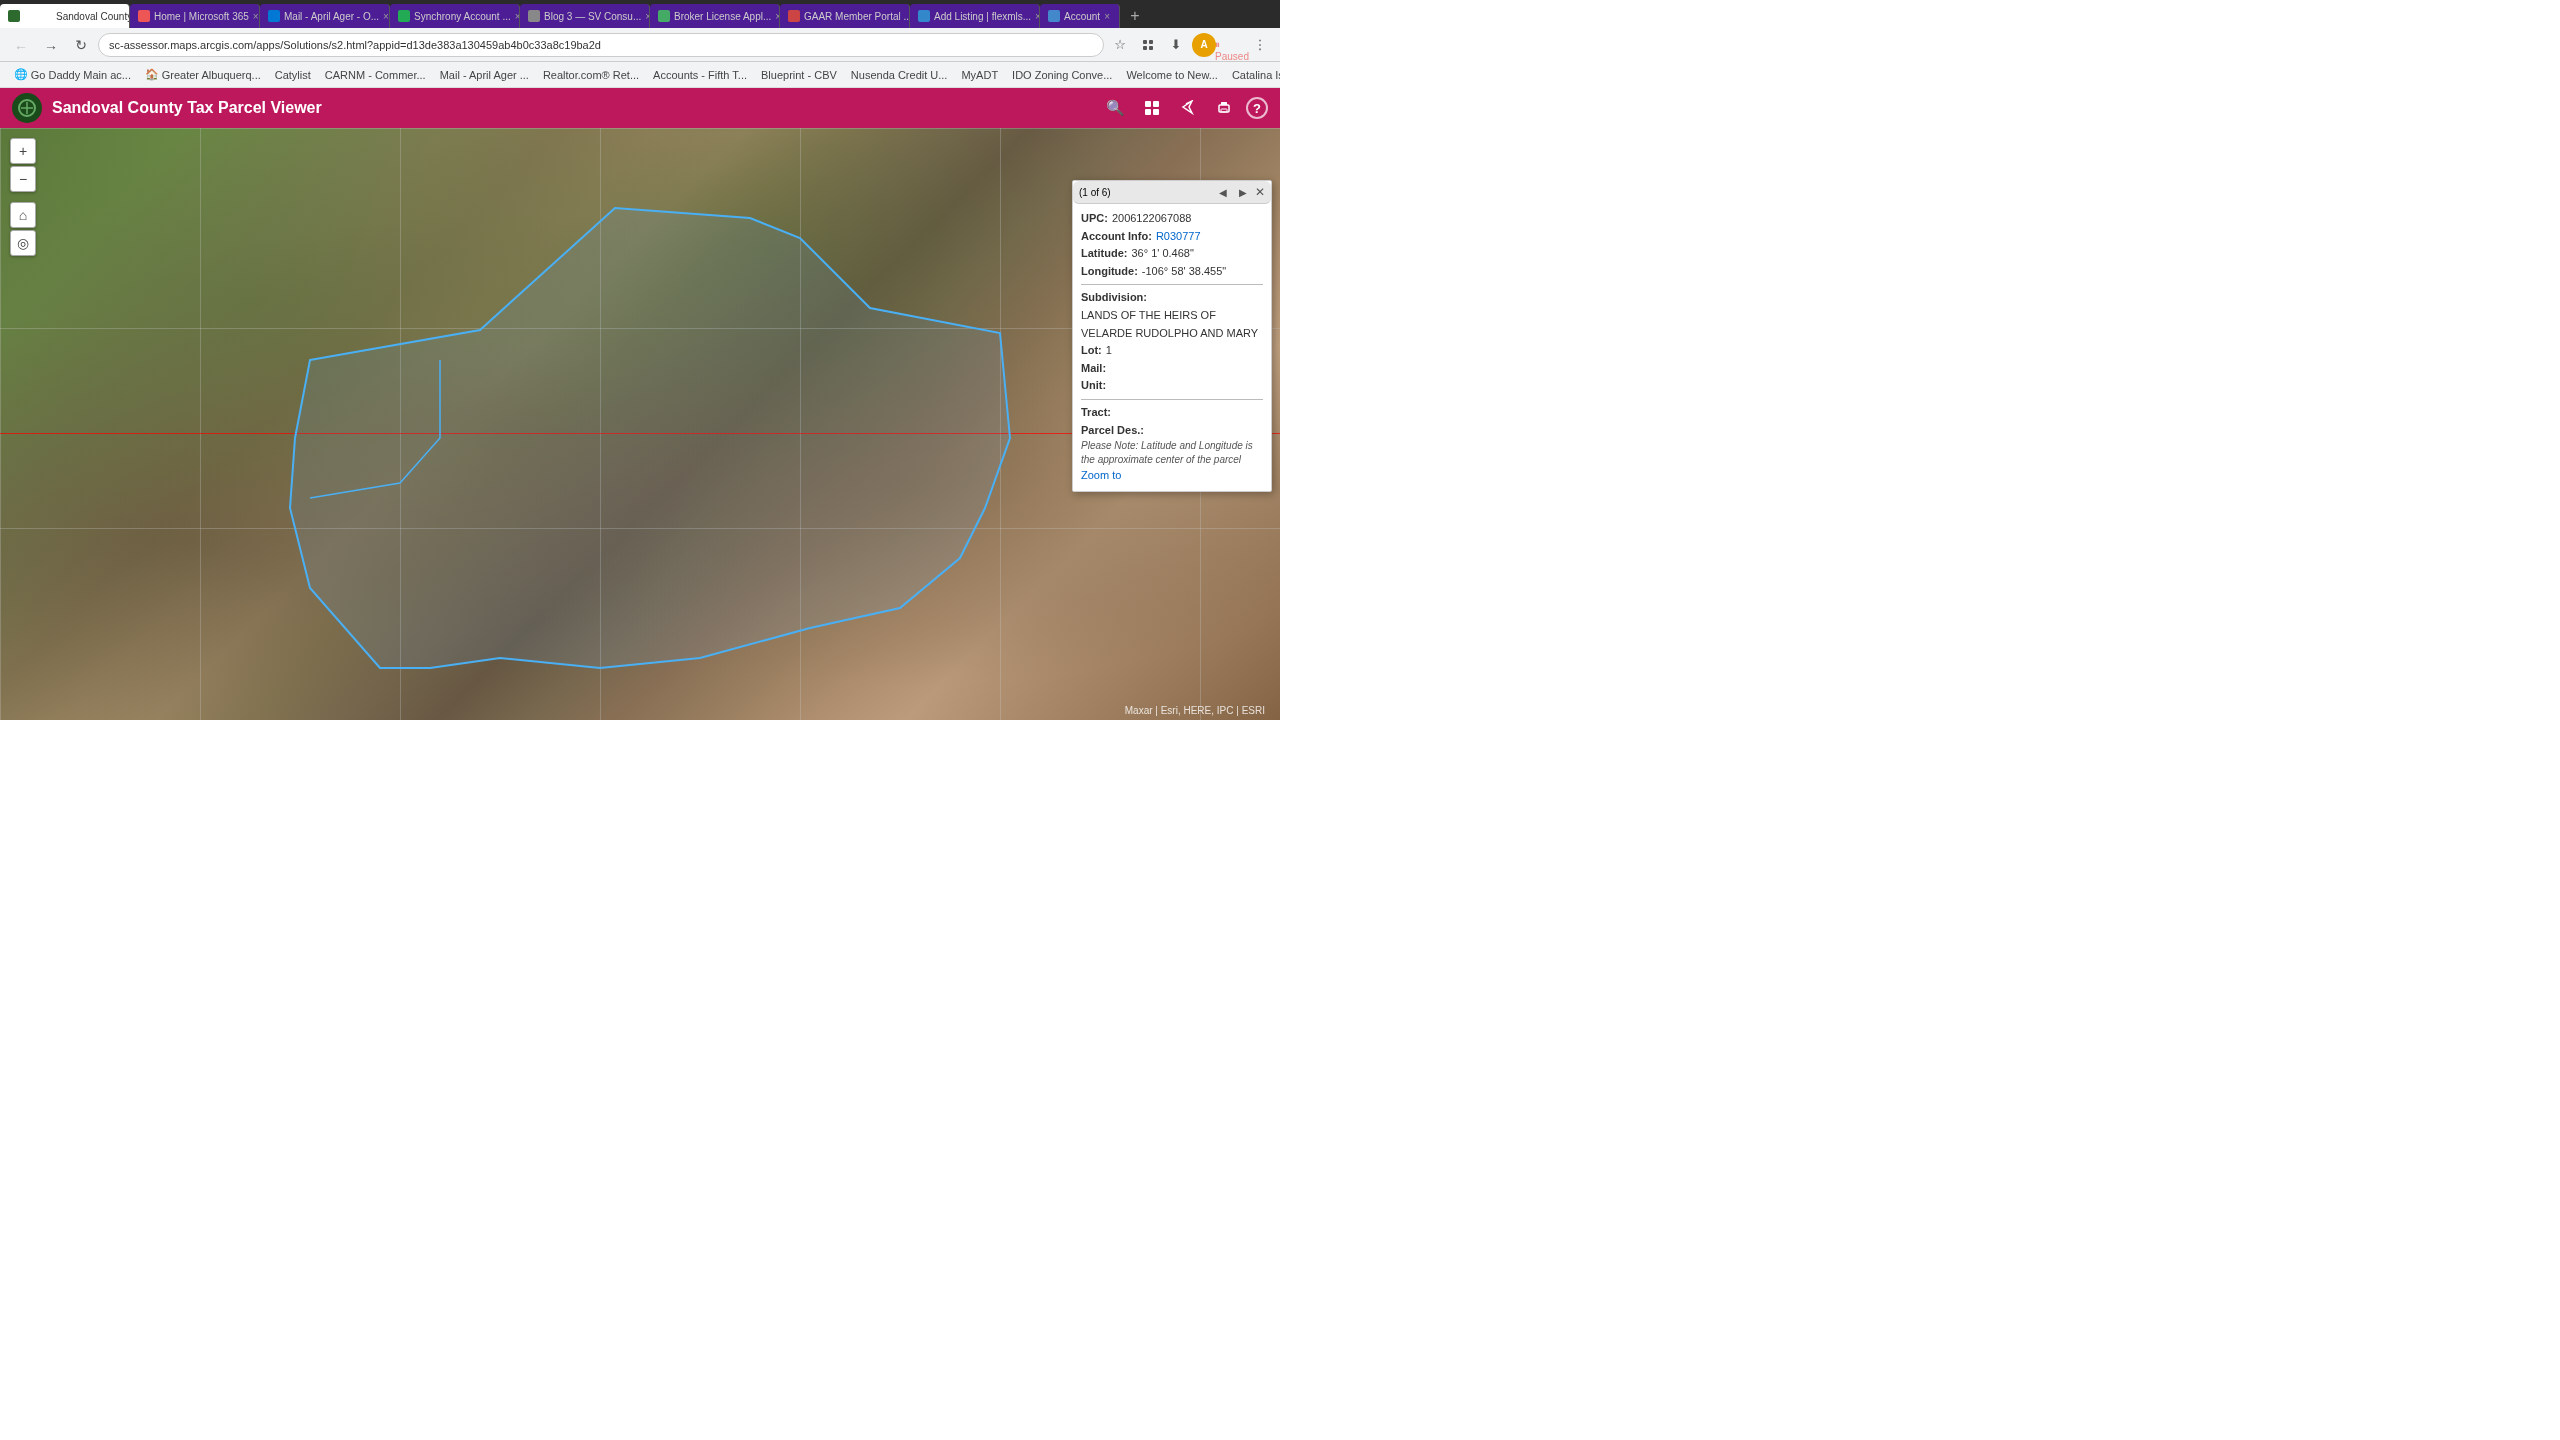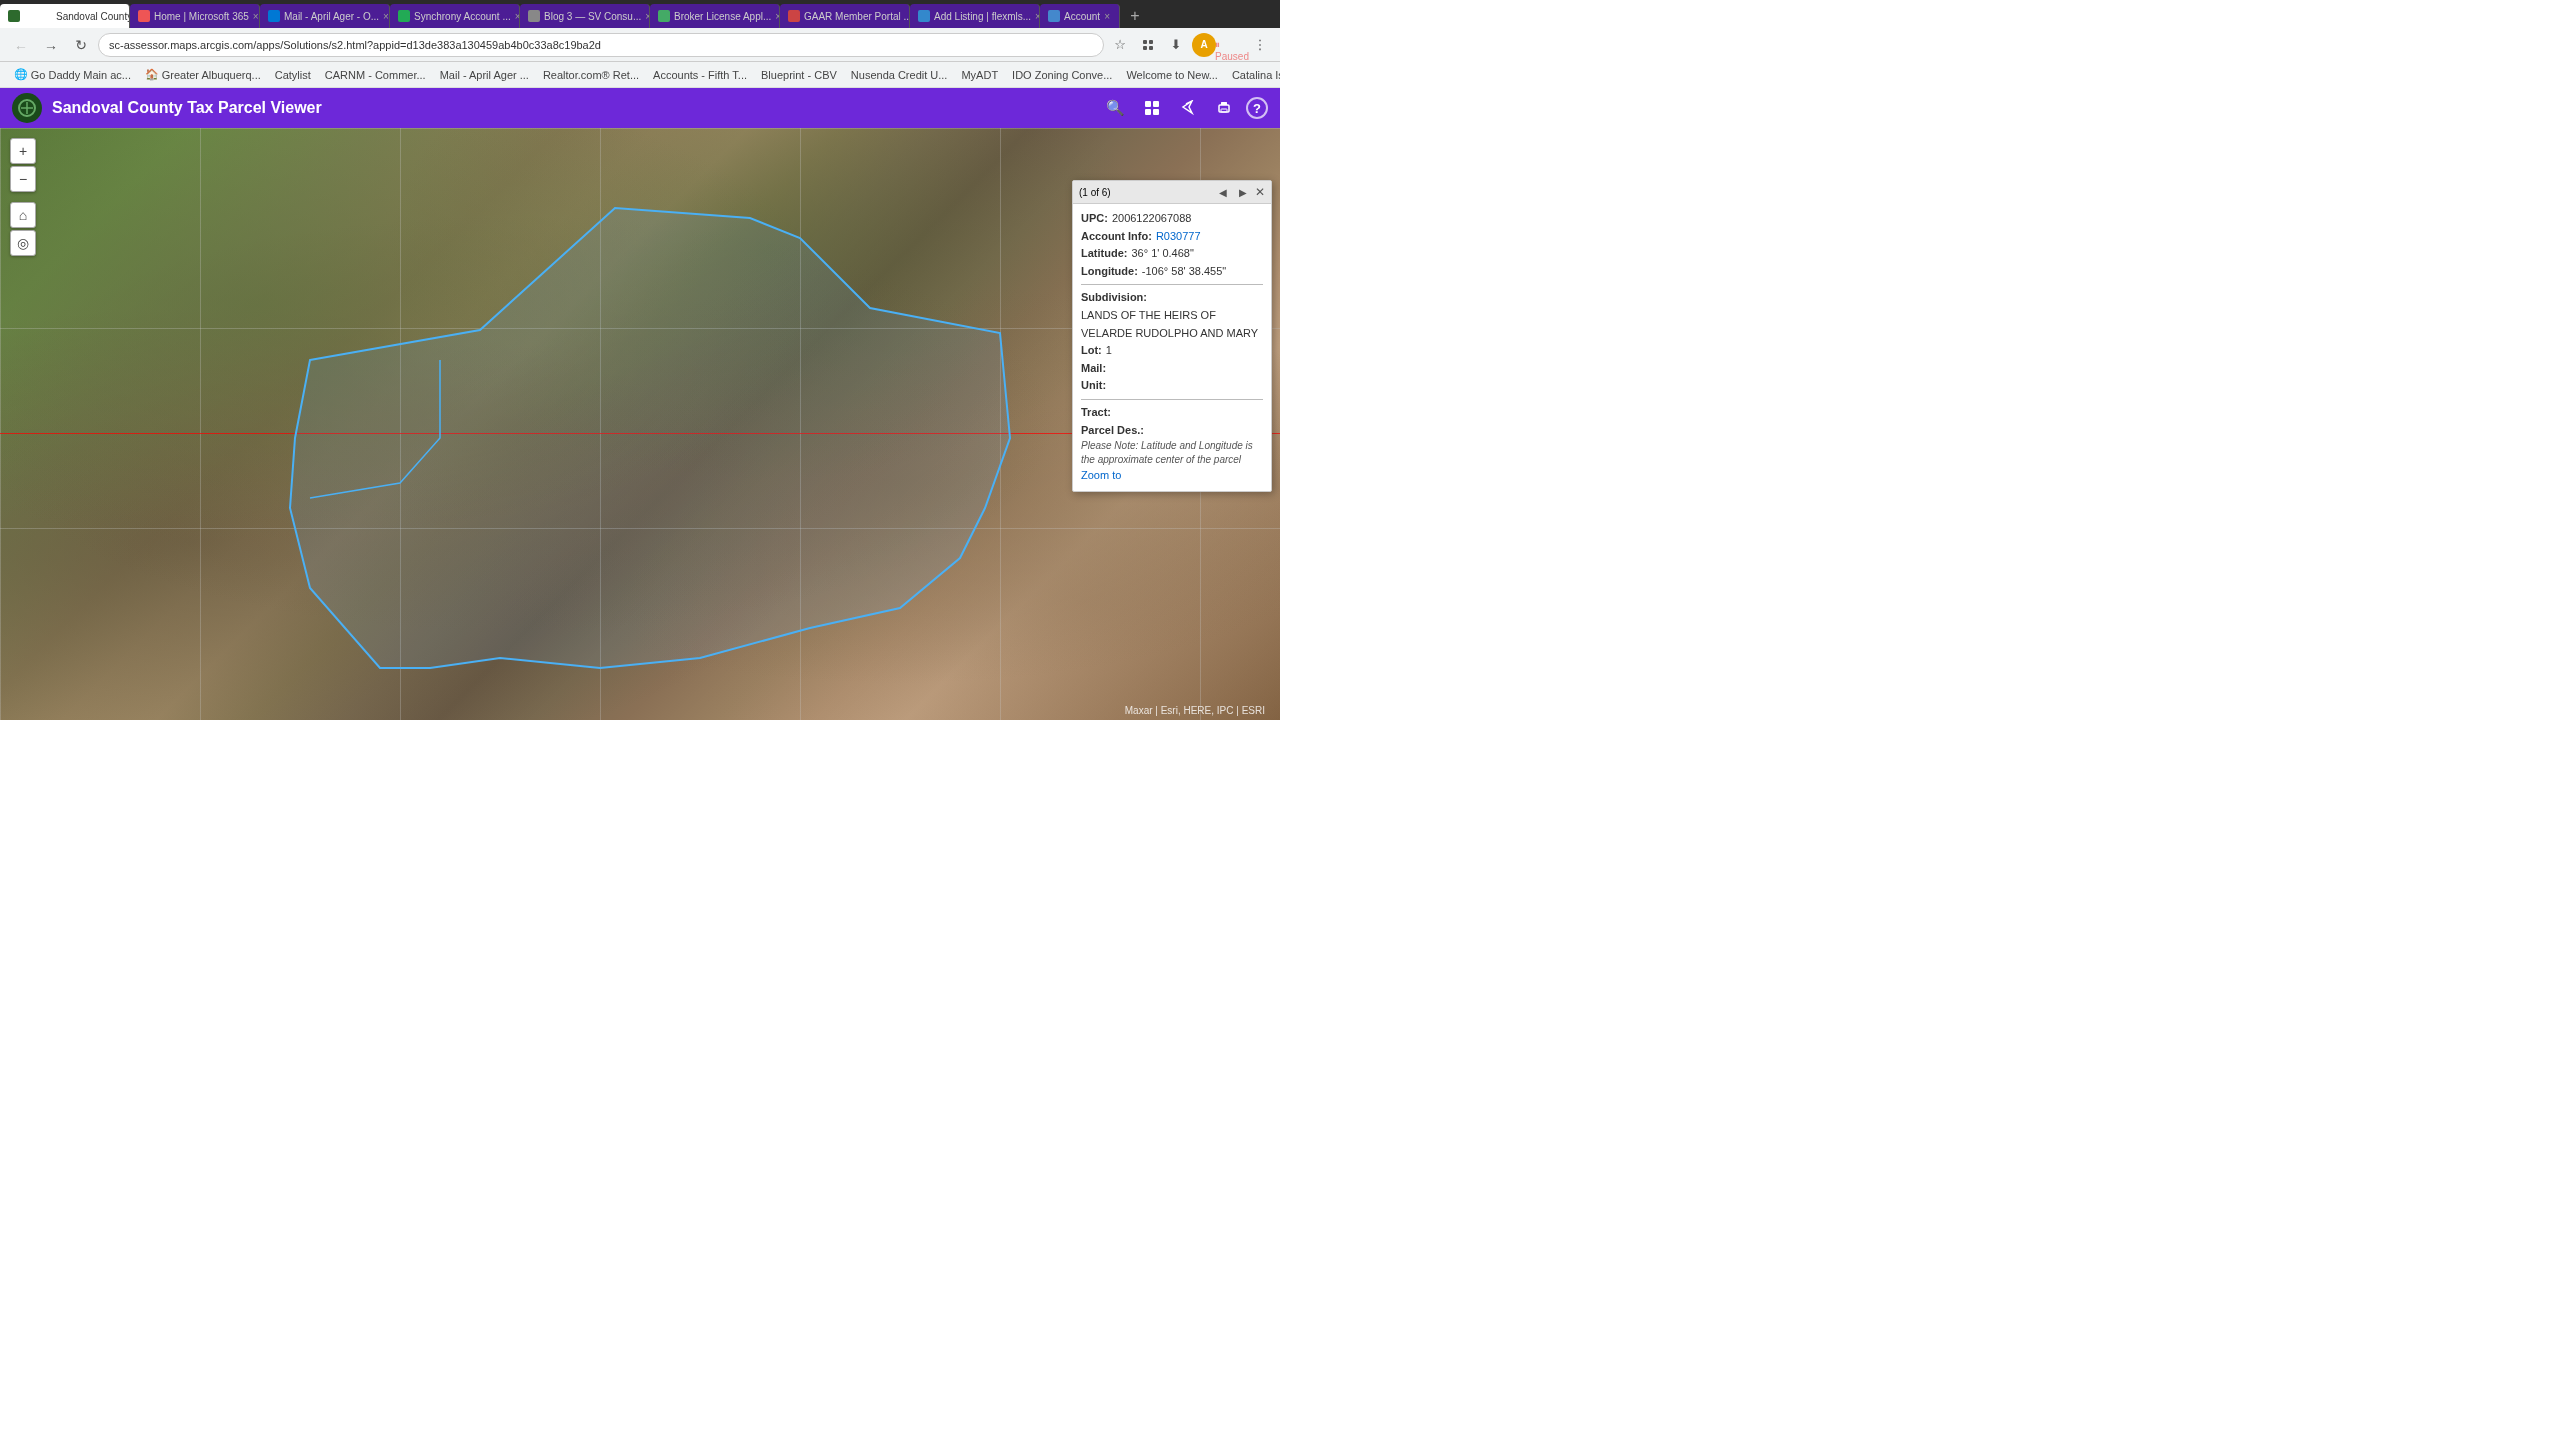"Sandoval County Tax Parcel Viewer" .app-header { background: #6d28d9 -> #be185d }
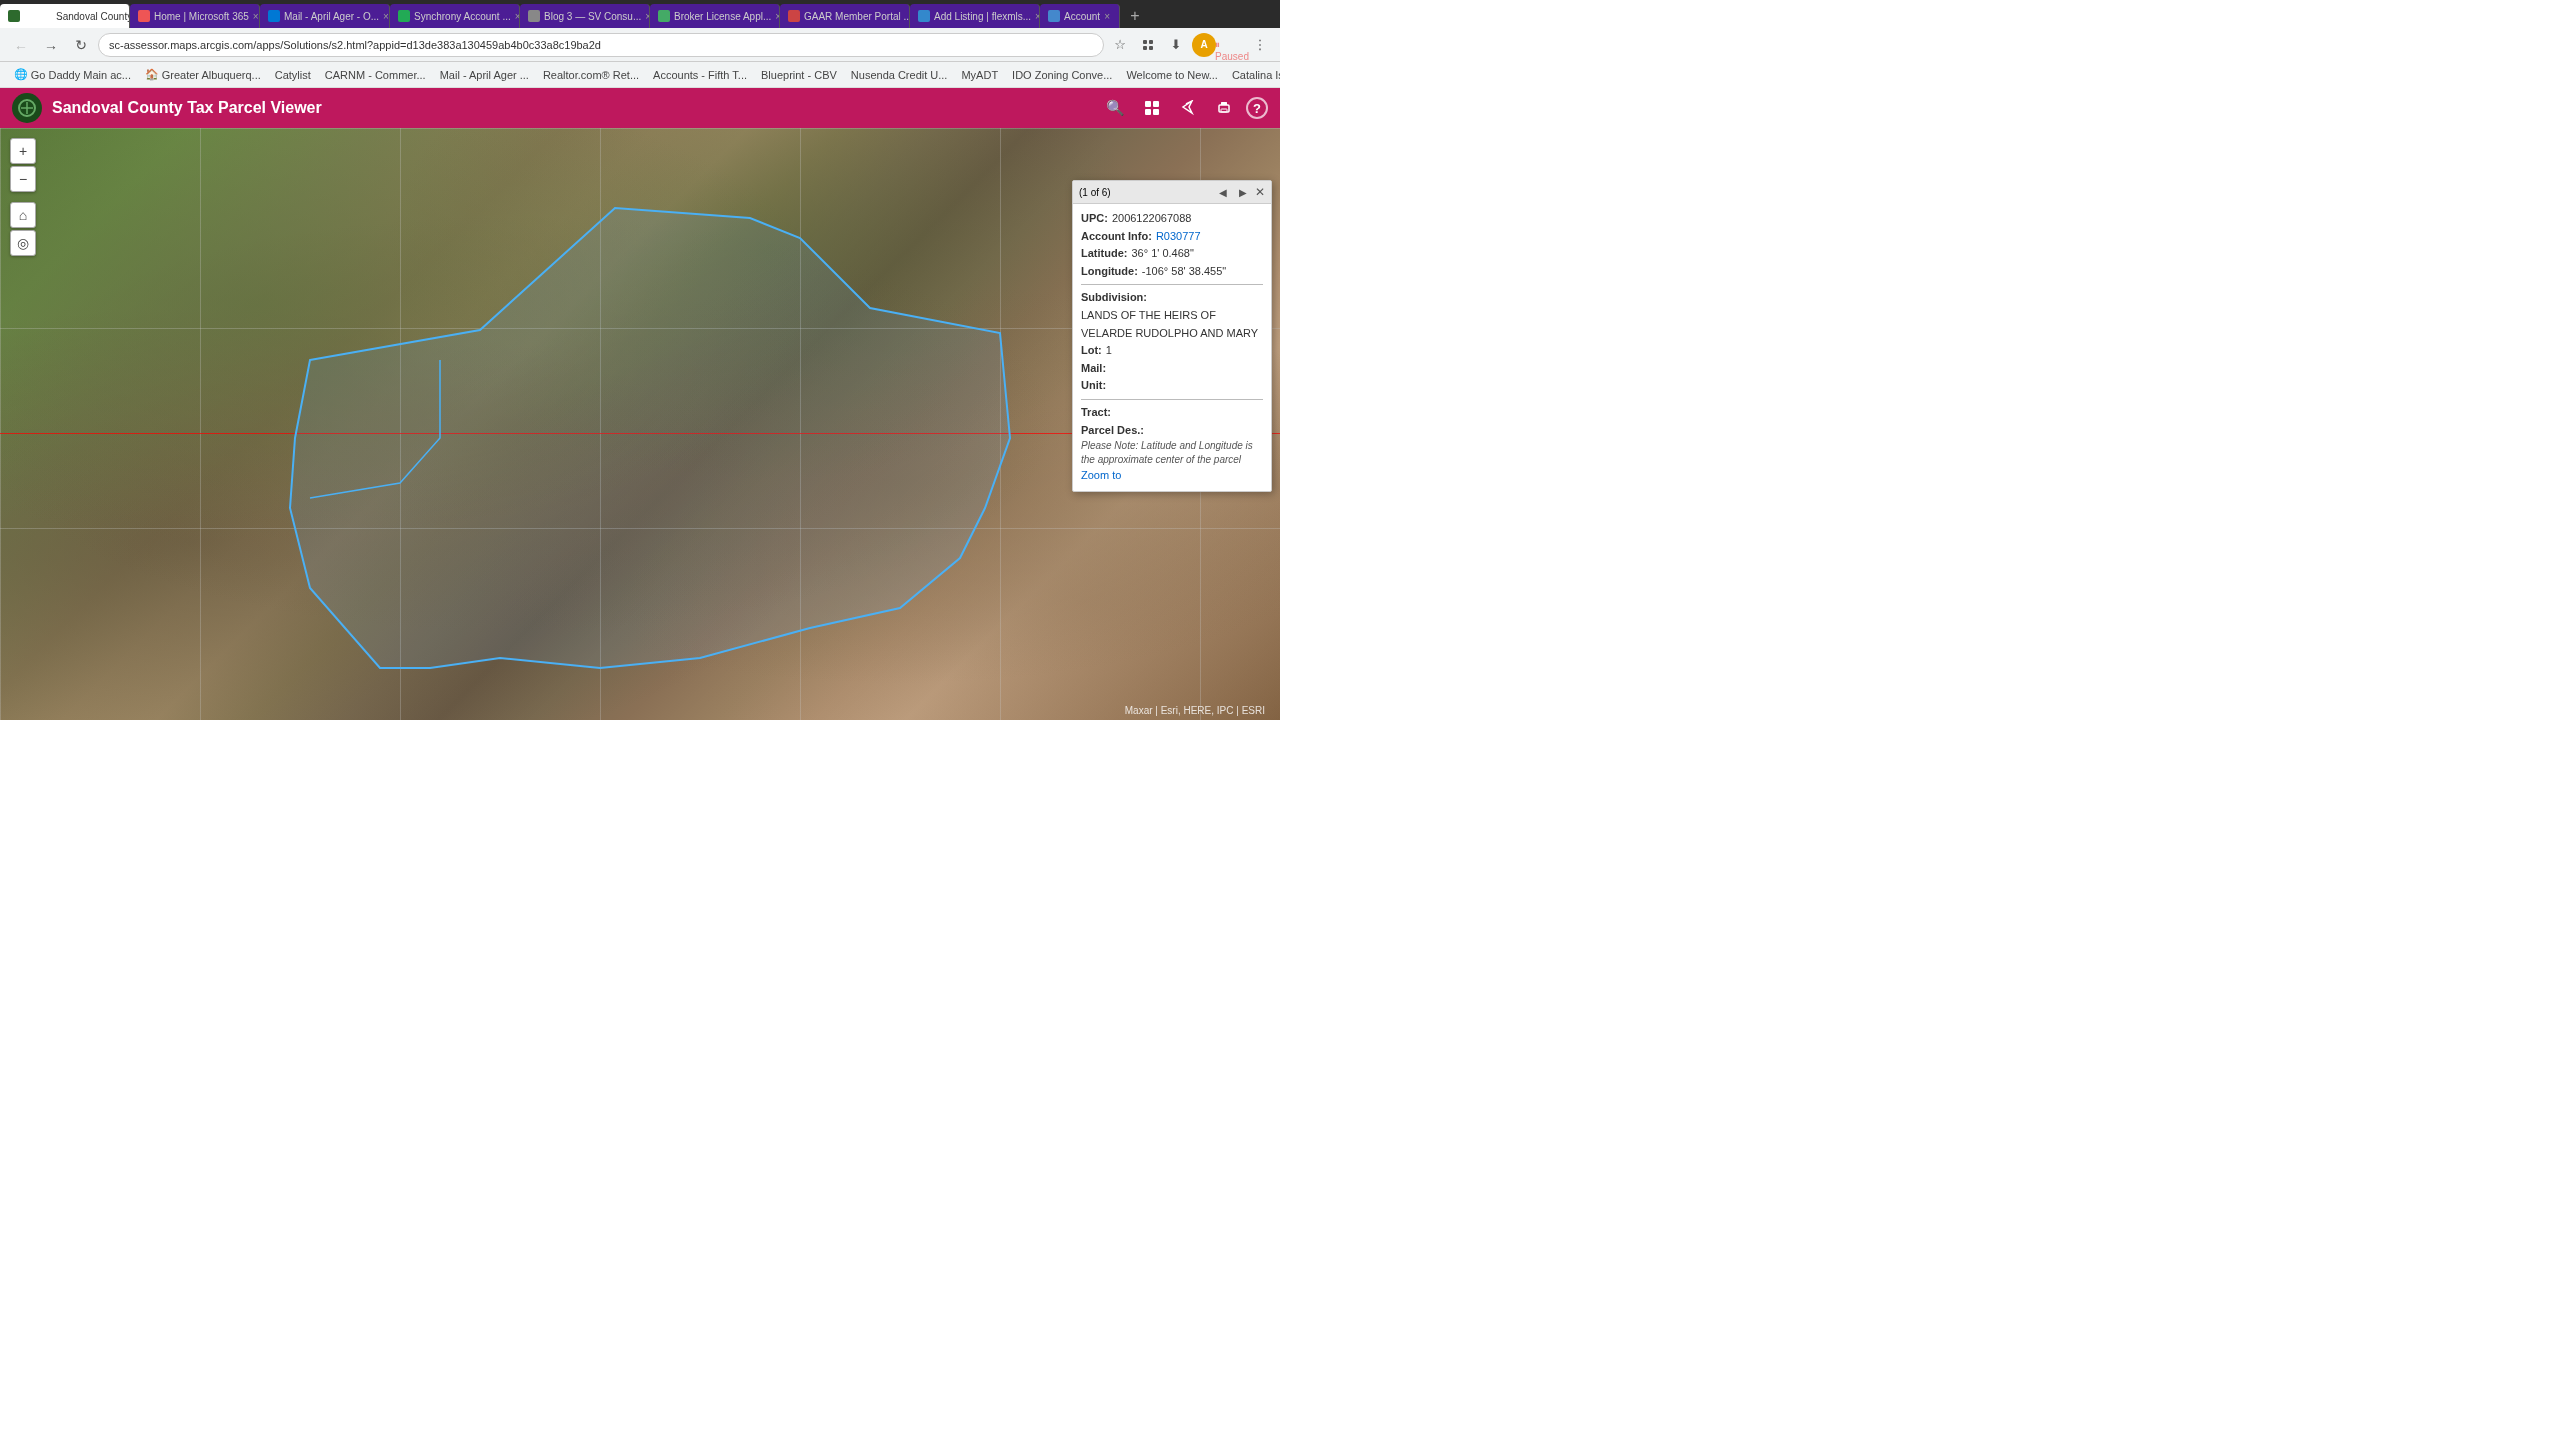"(1 of 6)" .popup-header { border-radius: none -> 6px }
